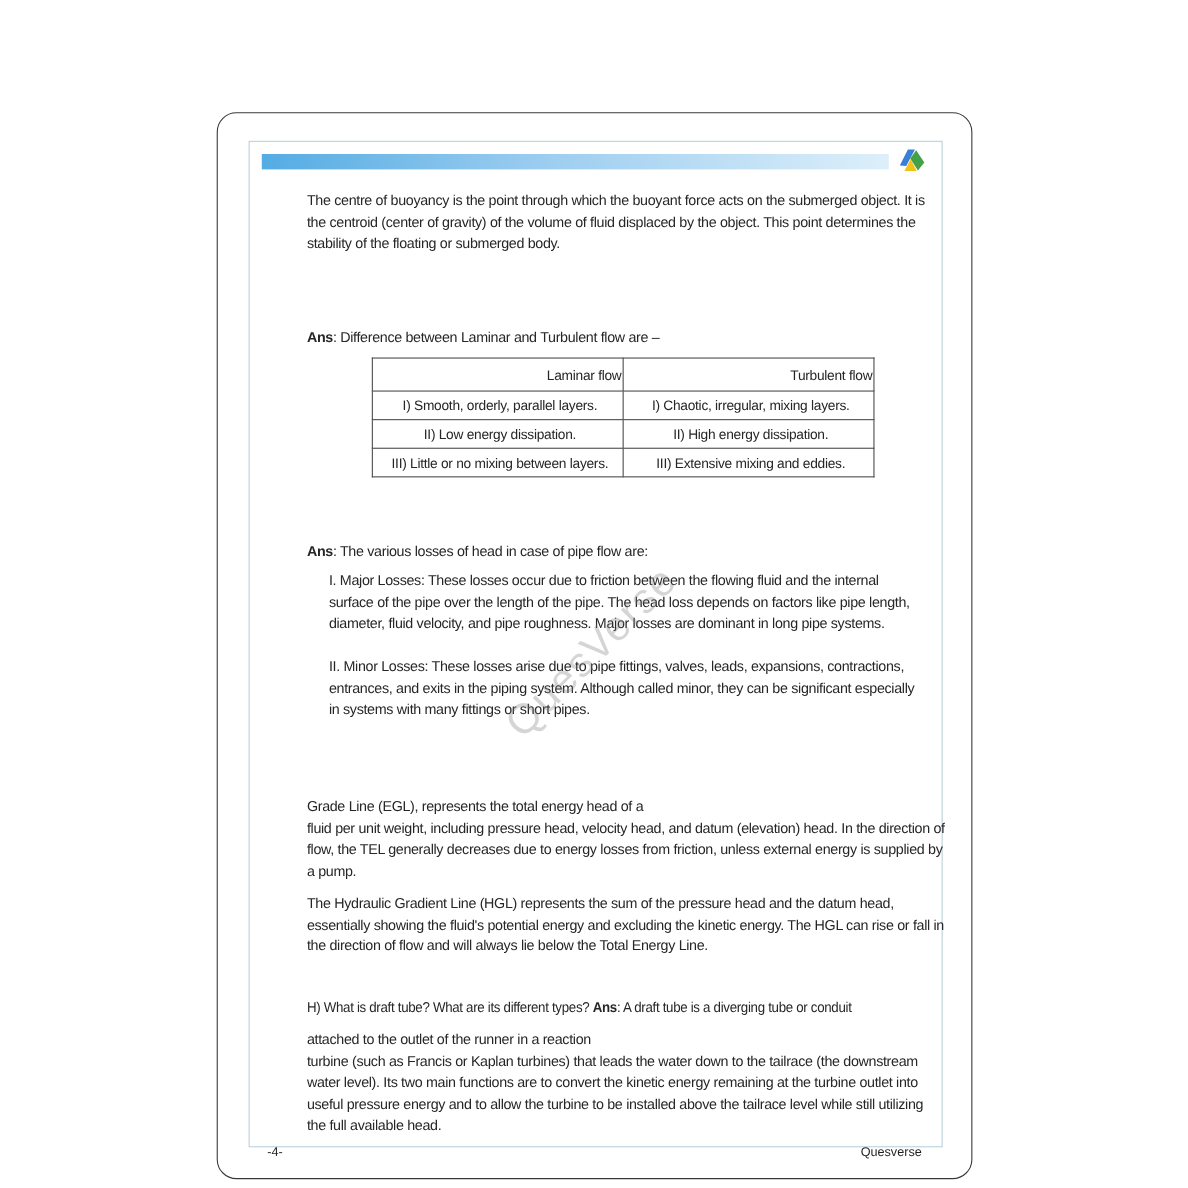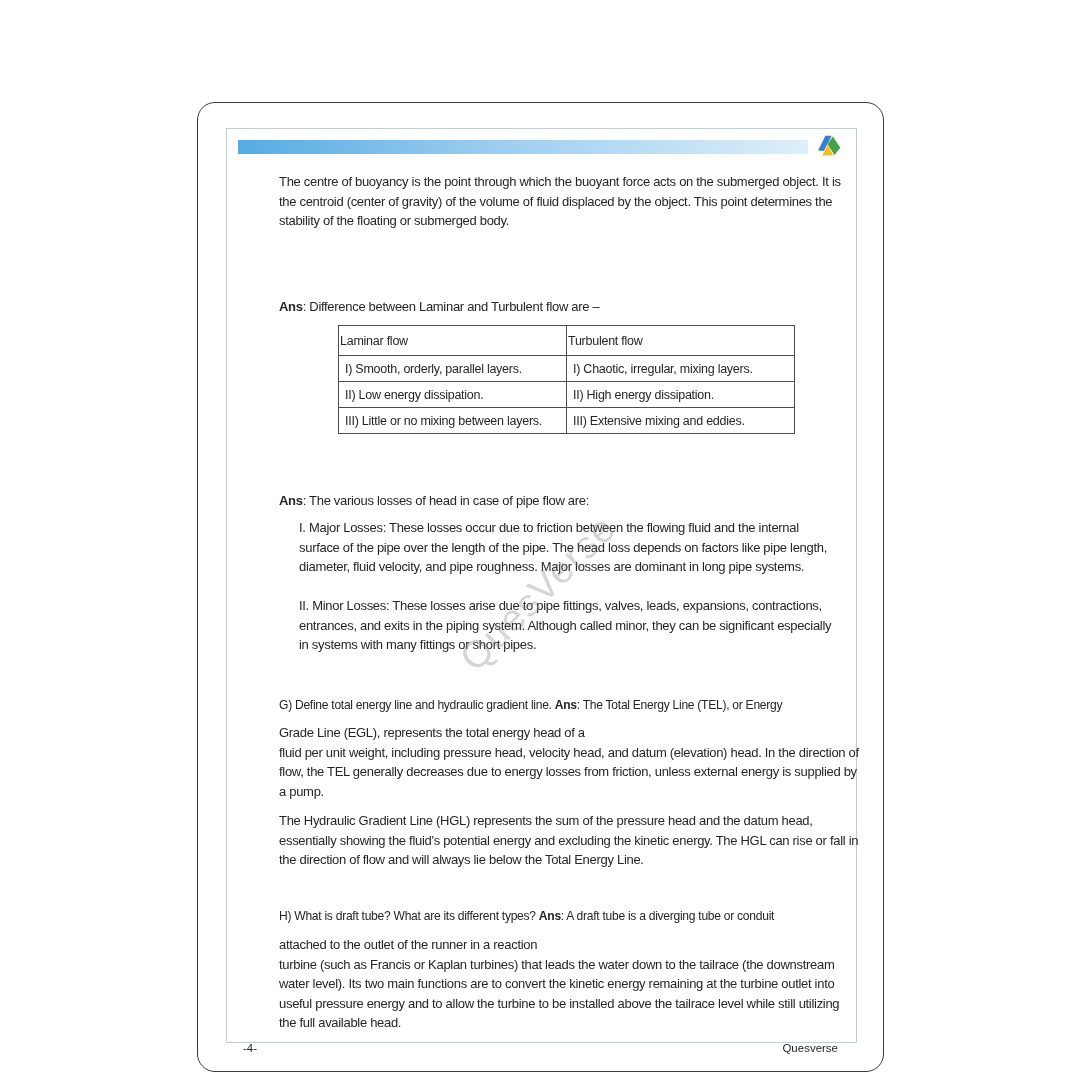"Laminar flow" .ftable th { text-align: left -> right }
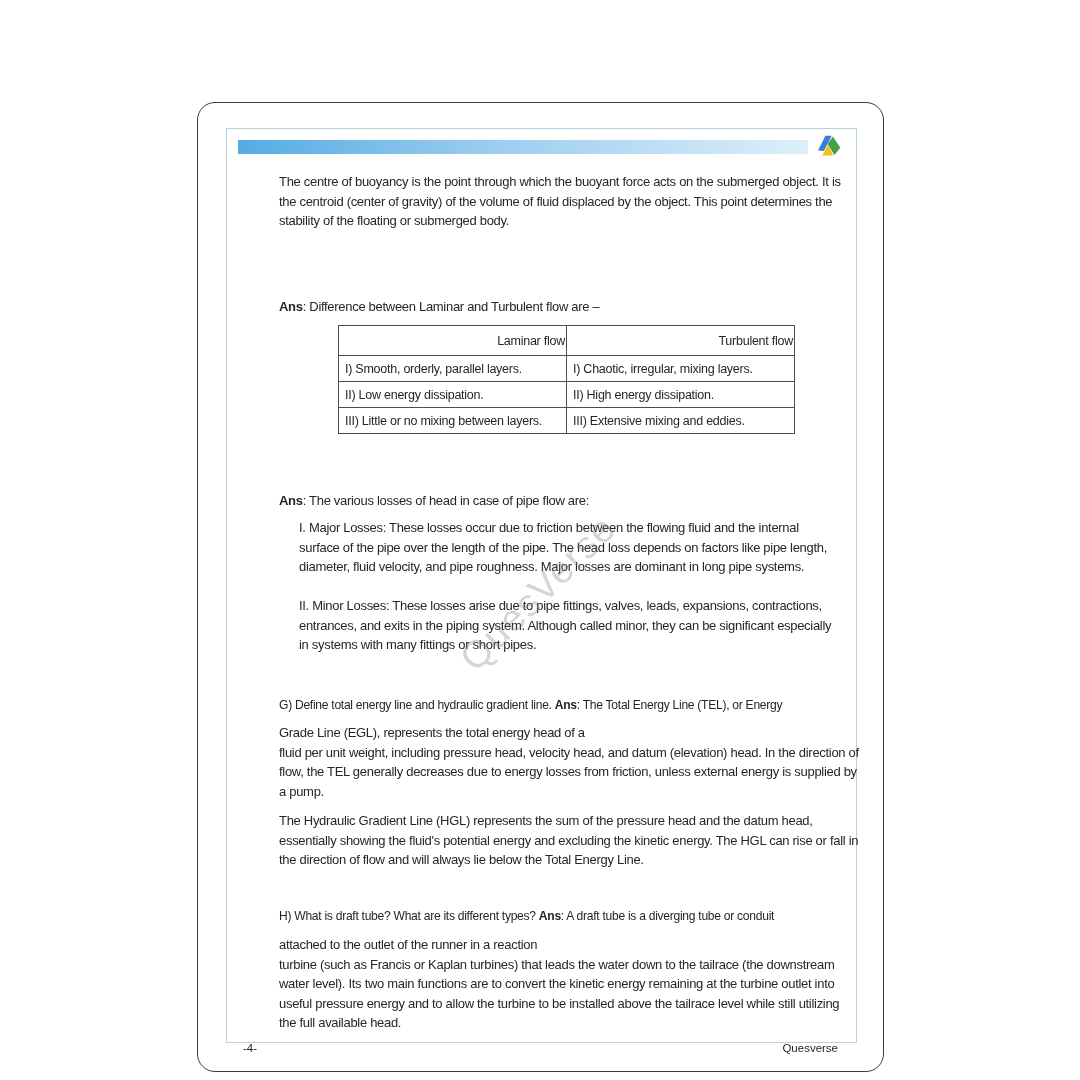"I) Smooth, orderly, parallel layers." .ftable td { text-align: left -> center }
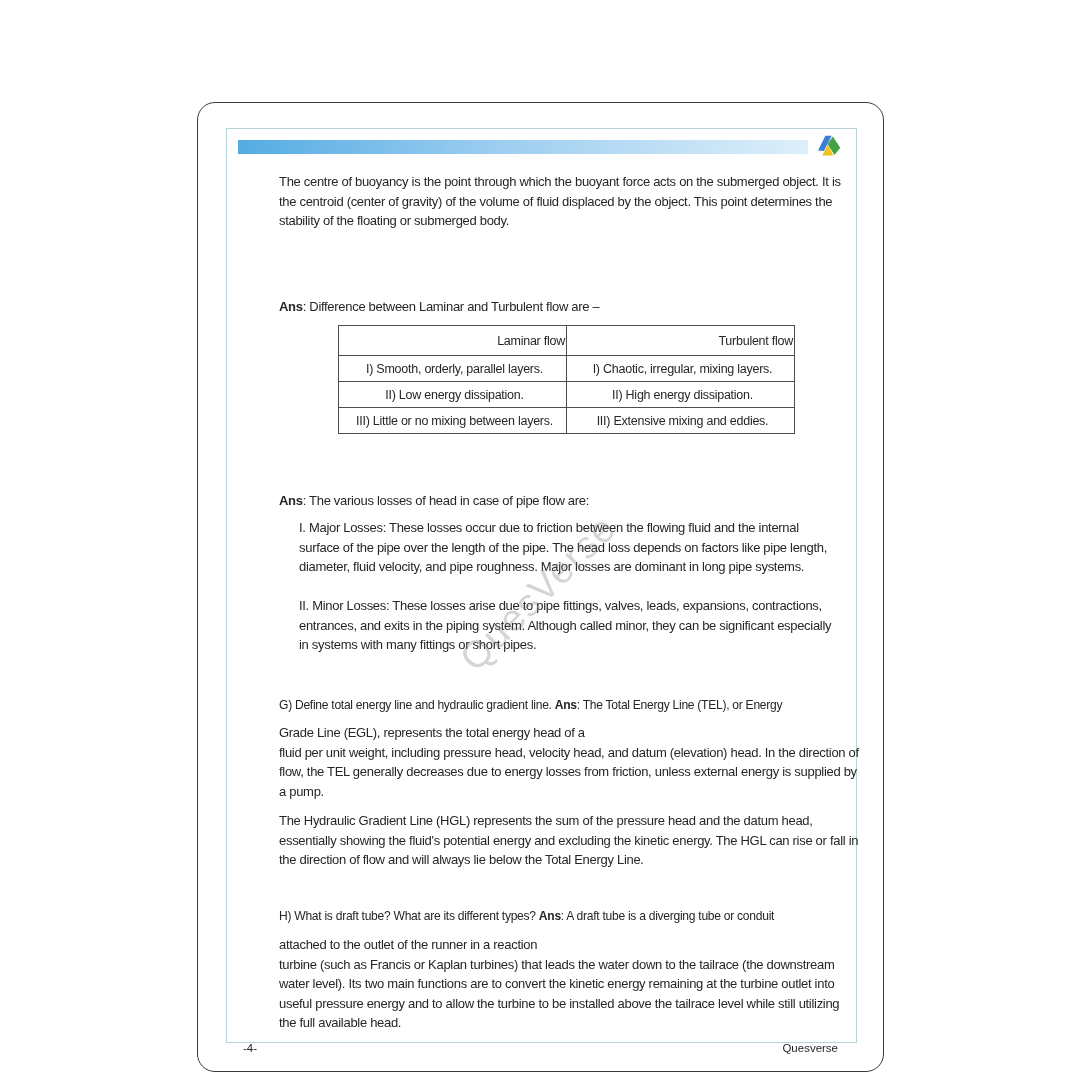"G) Define total energy line" div.txt { html: <div><span><span>G) Define total energy line and hydraulic gradient line.</span> <b>Ans</b><span>: The Total Energy Line (TEL), or Energy</span></span></div> -> none }
